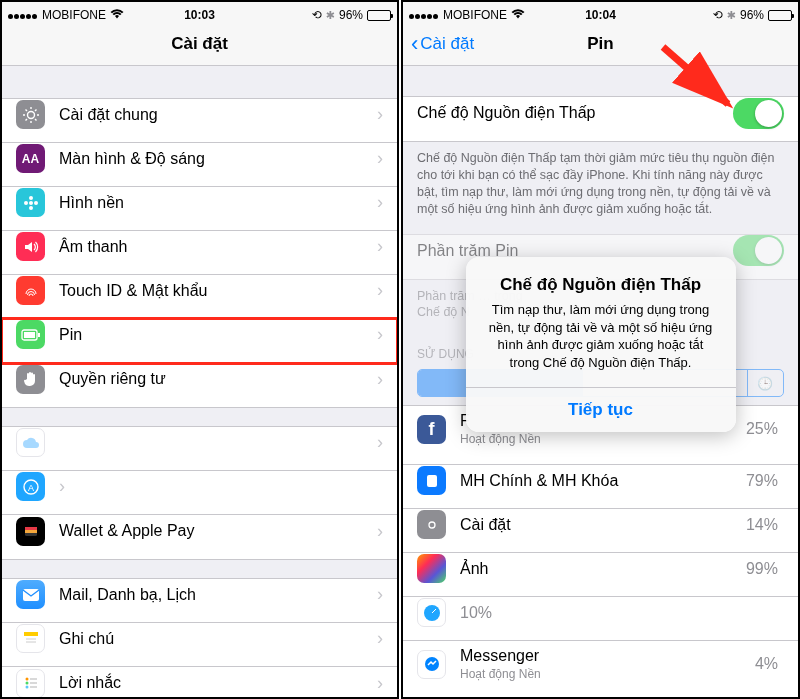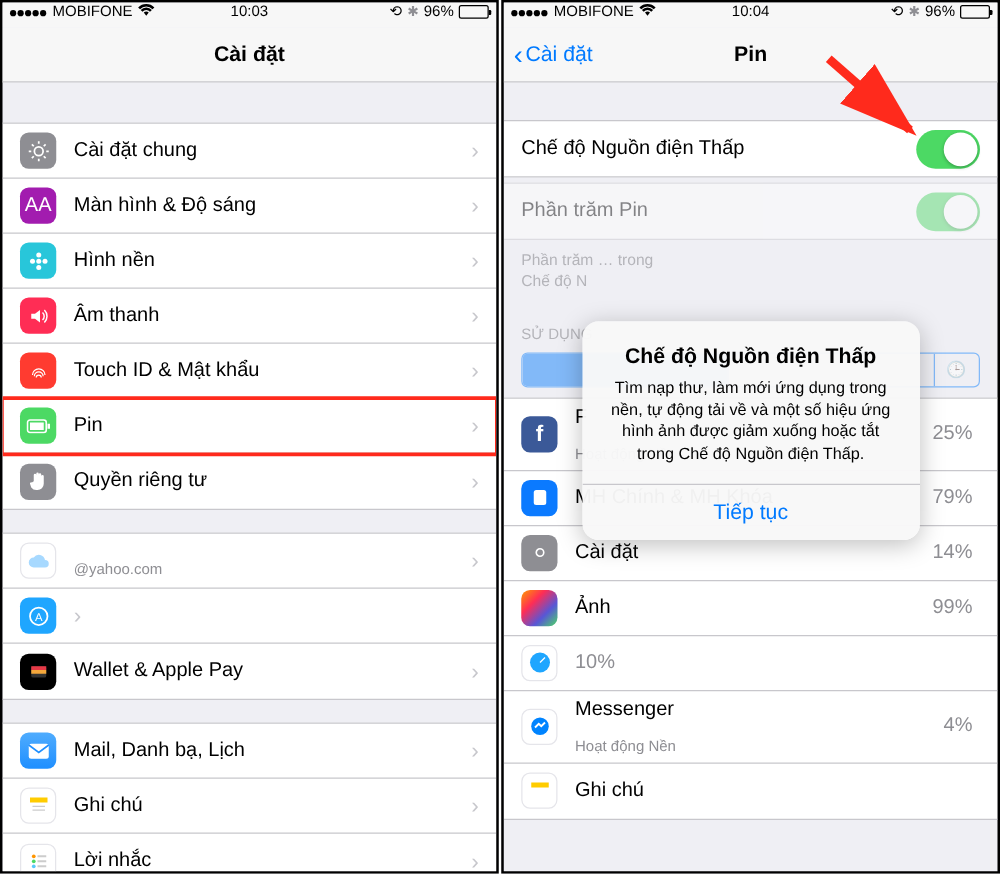"MOBIFONE" .status-bar { align-items: flex-start -> flex-end }
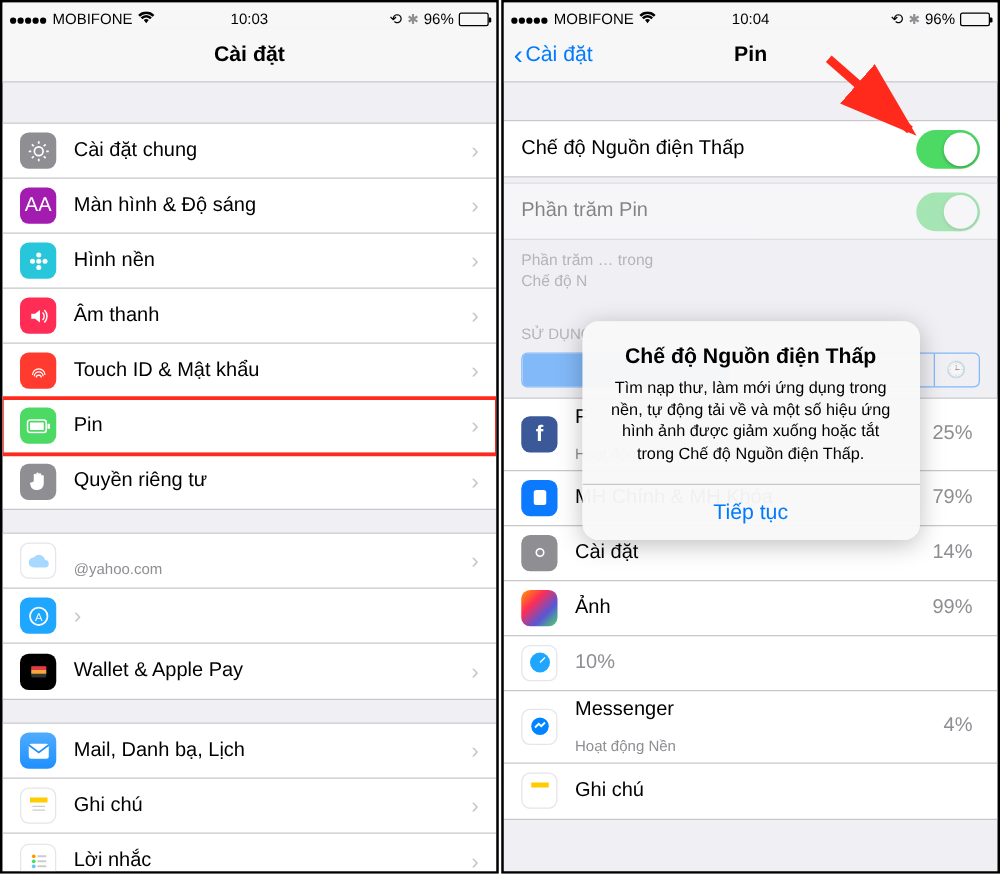"10:03" .sb-time { font-weight: 400 -> 700 }
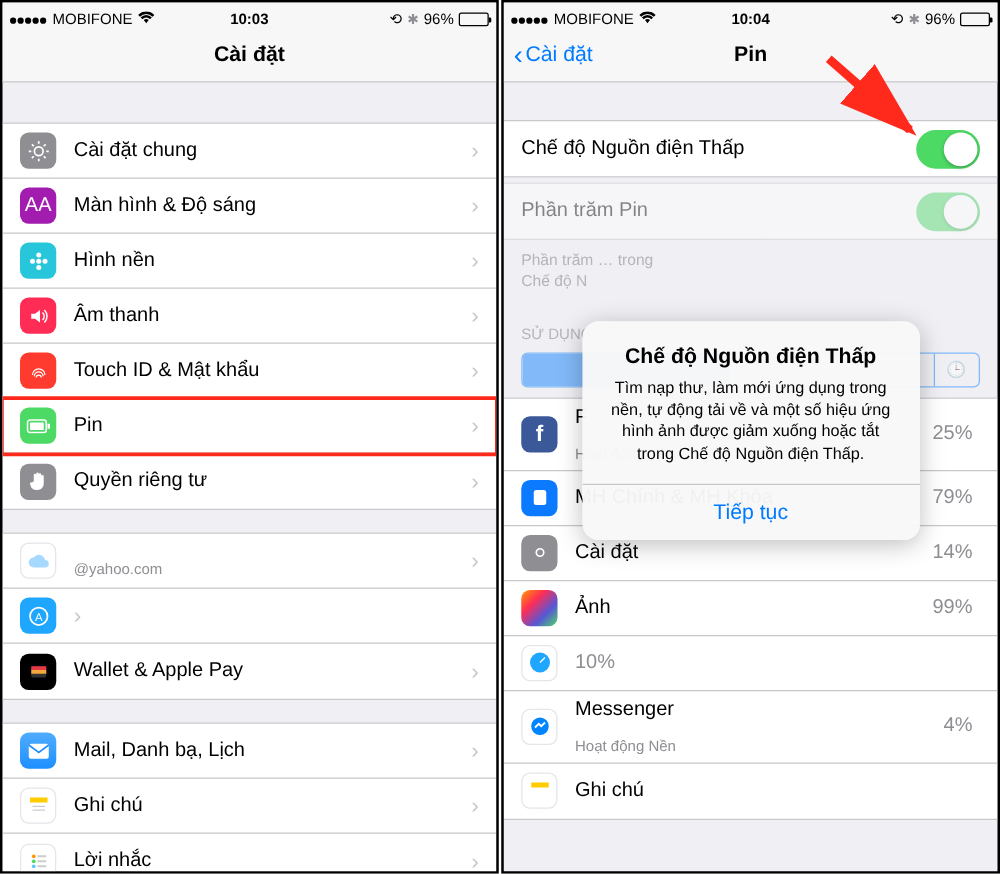"Cài đặt chung" .row { padding: 0 14px 0 14px -> 0 14px 12px 14px }
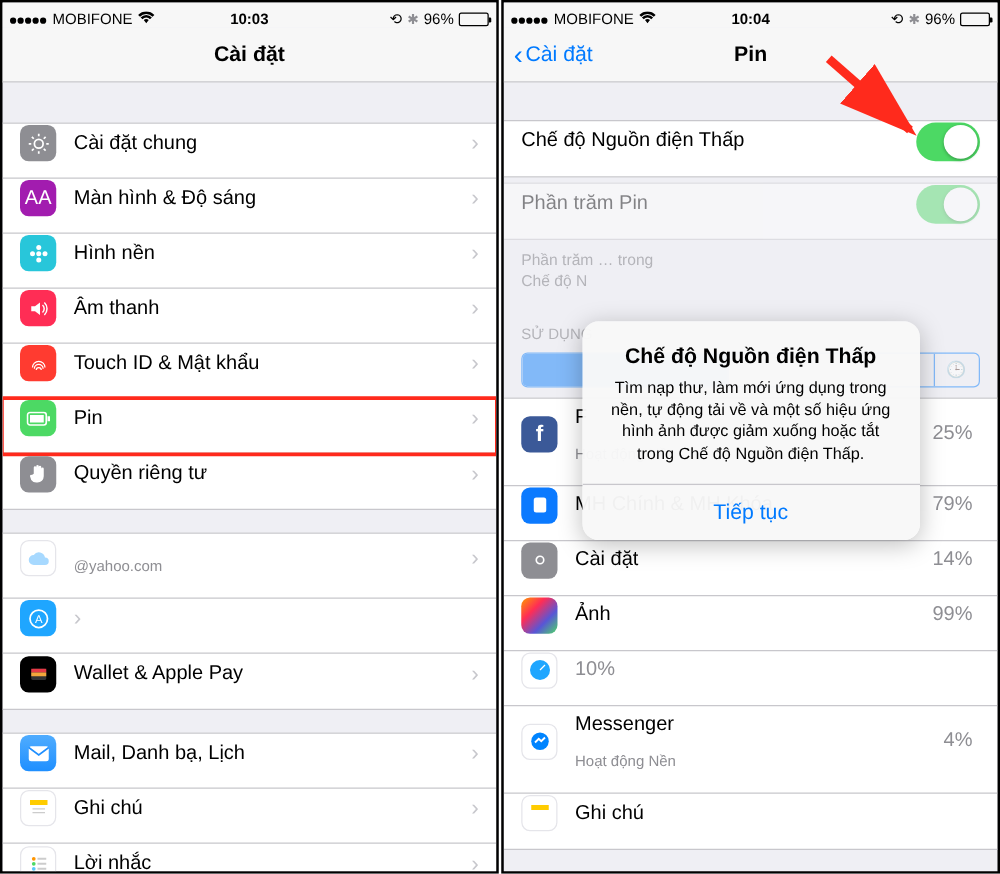"AA" span.icon-box { background: #a21caf -> #701a75; font-size: 16px -> 12px; font-weight: 400 -> 700 }
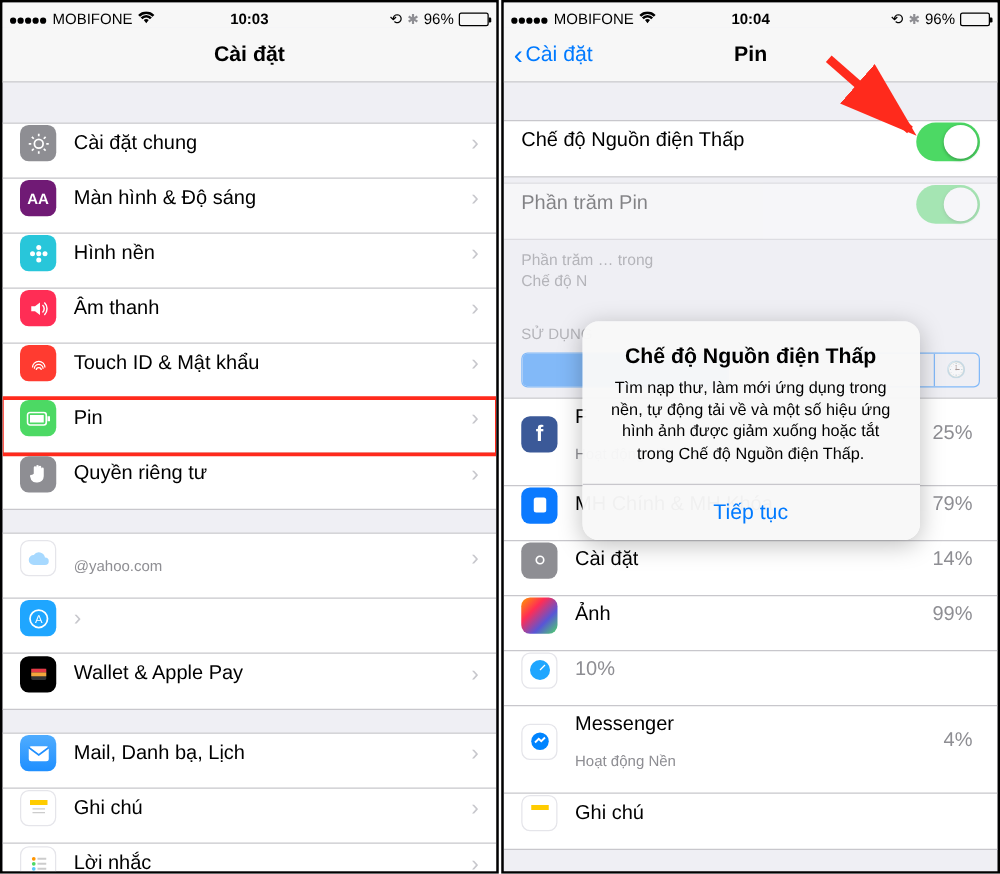"Chế độ Nguồn điện Thấp tạm" div.desc { html: none -> <div>Chế độ Nguồn điện Thấp tạm thời giảm mức tiêu thụ nguồn điện cho tới khi bạn có thể sạc đầy iPhone. Khi tính năng này được bật, tìm nạp thư, làm mới ứng dụng trong nền, tự động tải về và một số hiệu ứng hình ảnh được giảm xuống hoặc tắt.</div> }
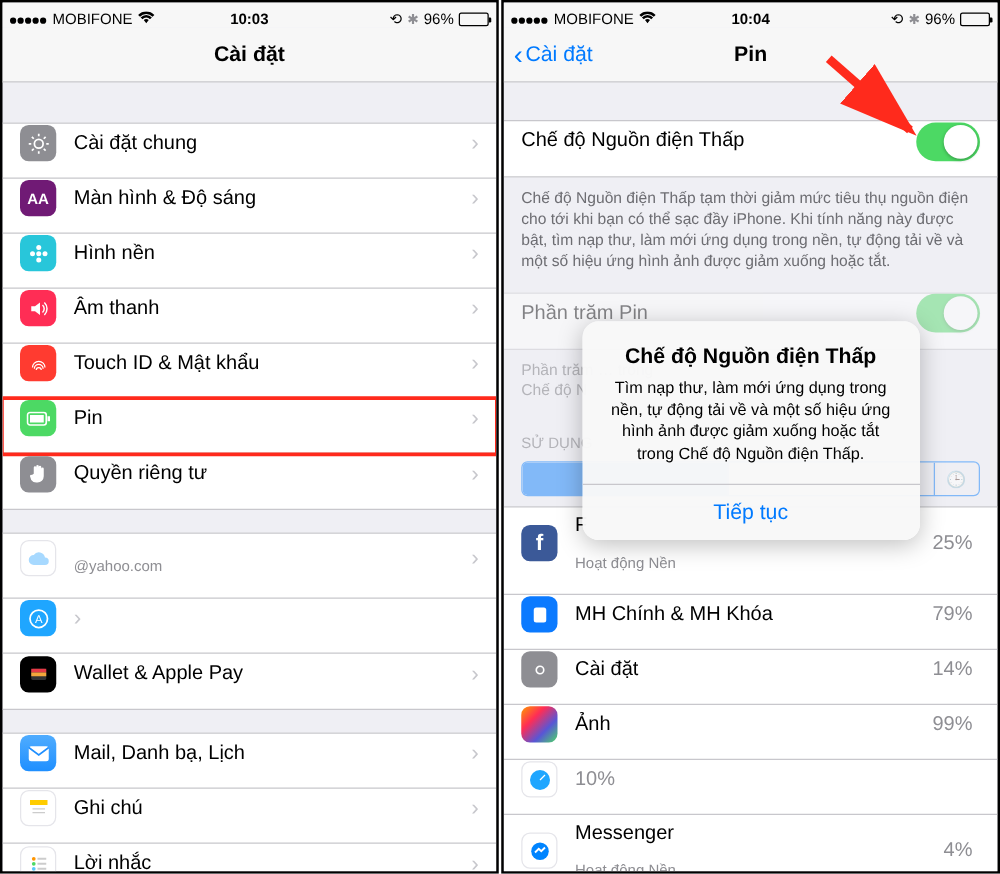"Tiếp tục" .alert-btn.bold { font-weight: 400 -> 700 }
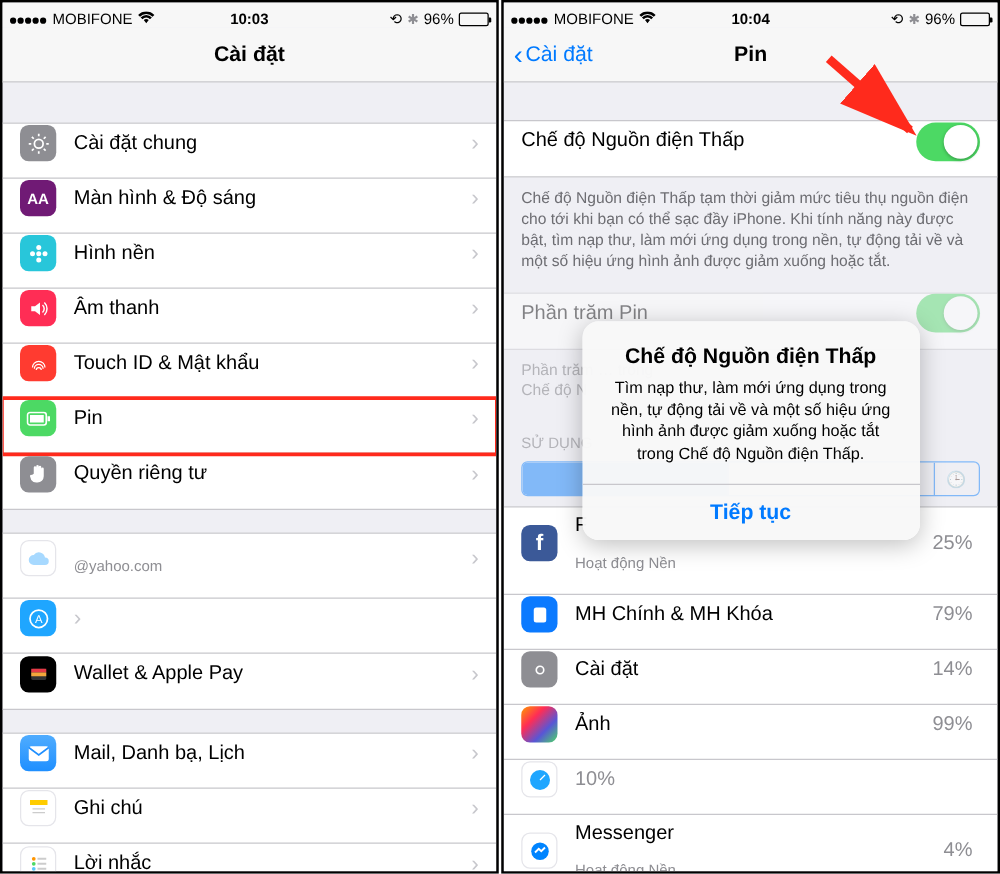"@yahoo.com" span.row-sub { html: <span>@yahoo.com</span> -> none }
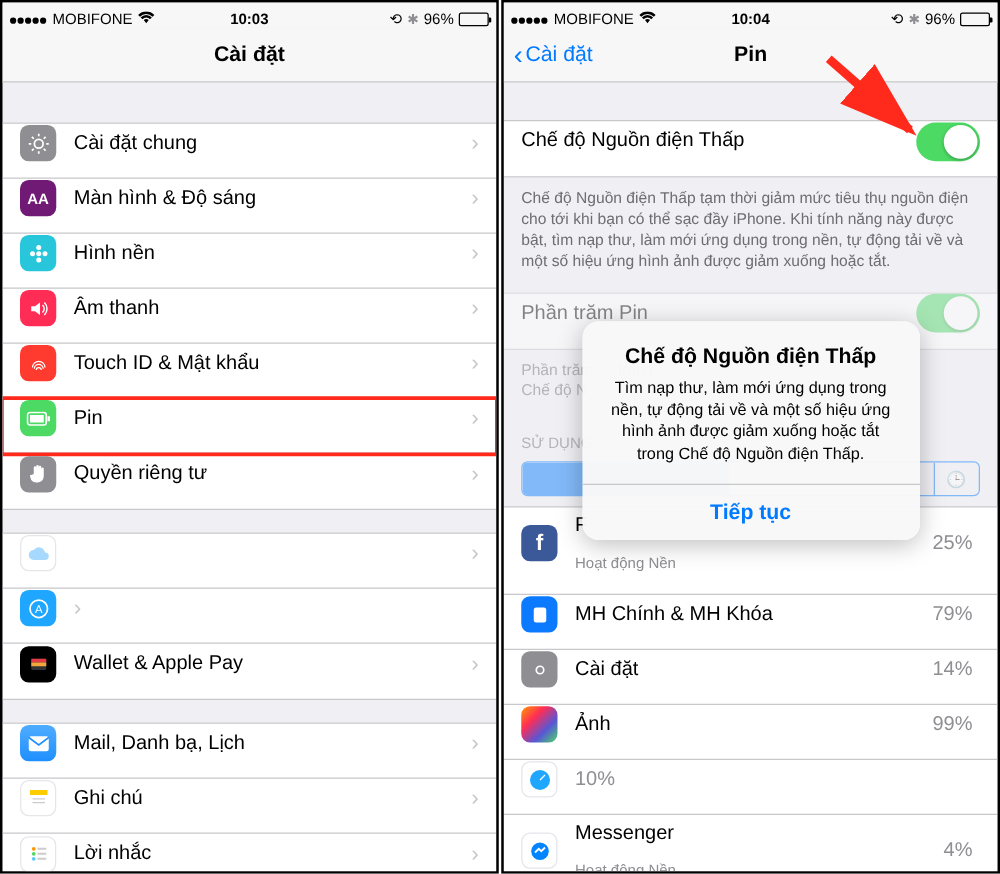"Hoạt động Nền" .row-sub { margin-top: 13px -> 2px }
